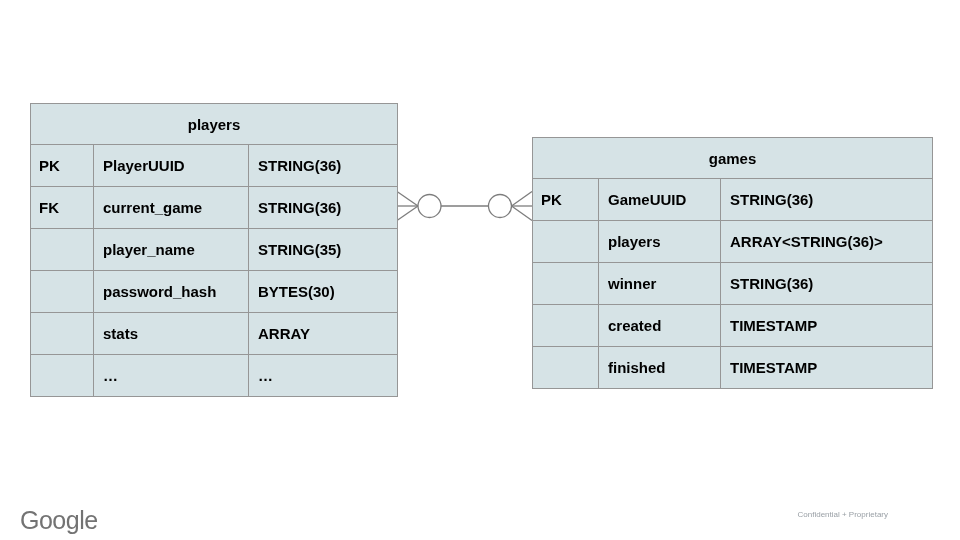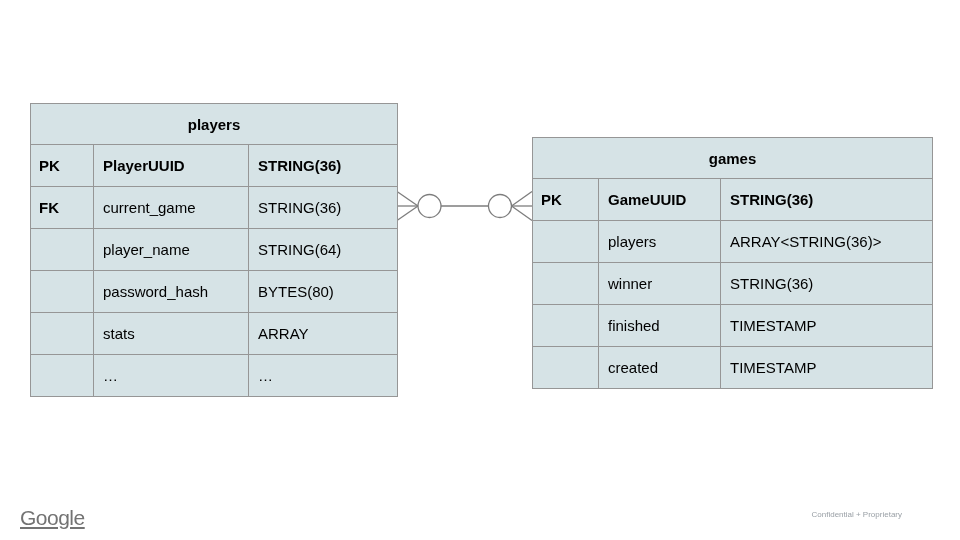"current_game" table.etable th, table.etable td { font-weight: none -> bold }
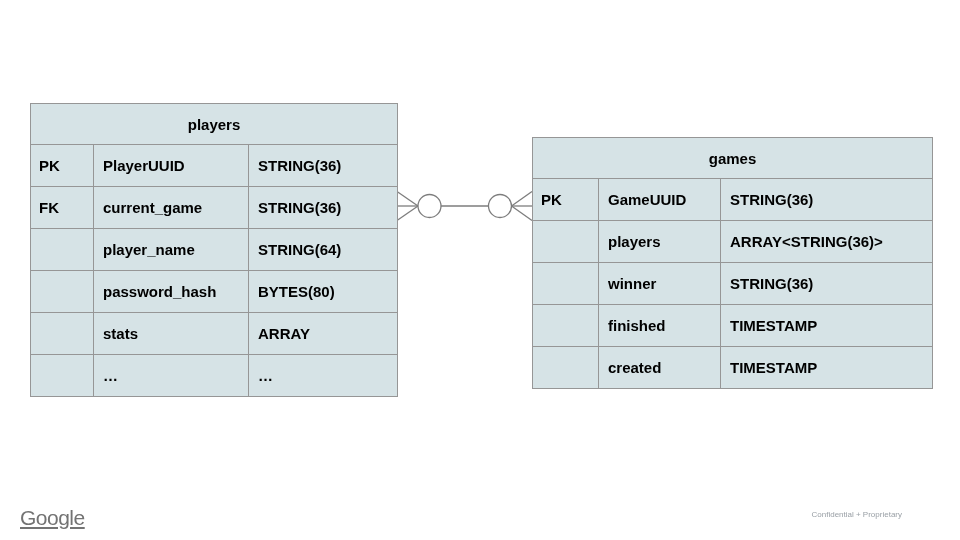"STRING(64)" td { text: 64 -> 35 }
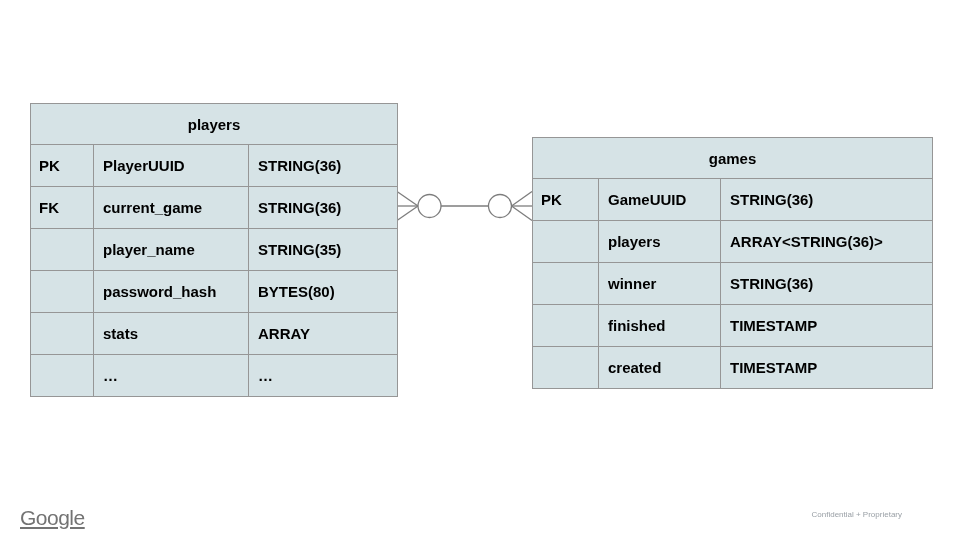"BYTES(80)" td { text: 80 -> 30 }
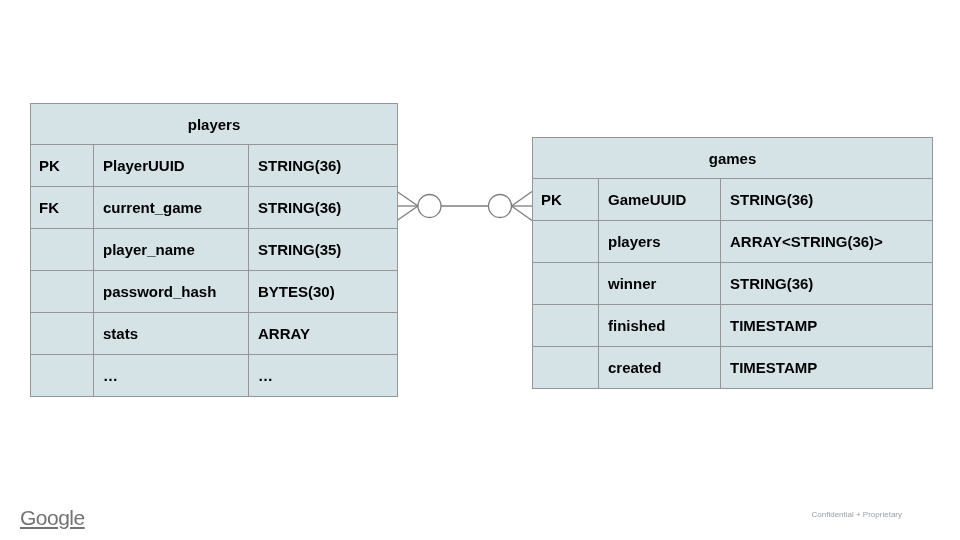"finished" tr { order: before "created" -> after "created" }
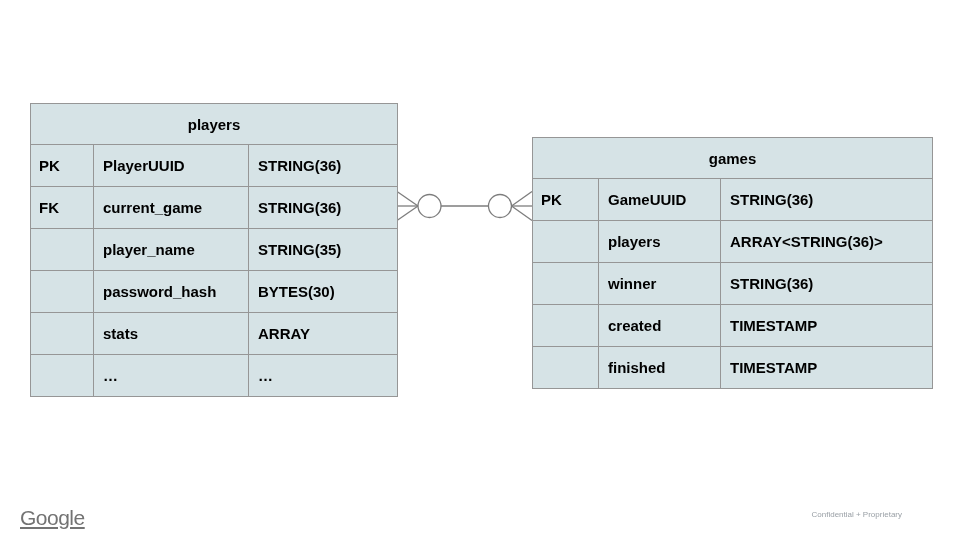"Google" .google-logo { font-size: 21px -> 25px; text-decoration: underline -> none }
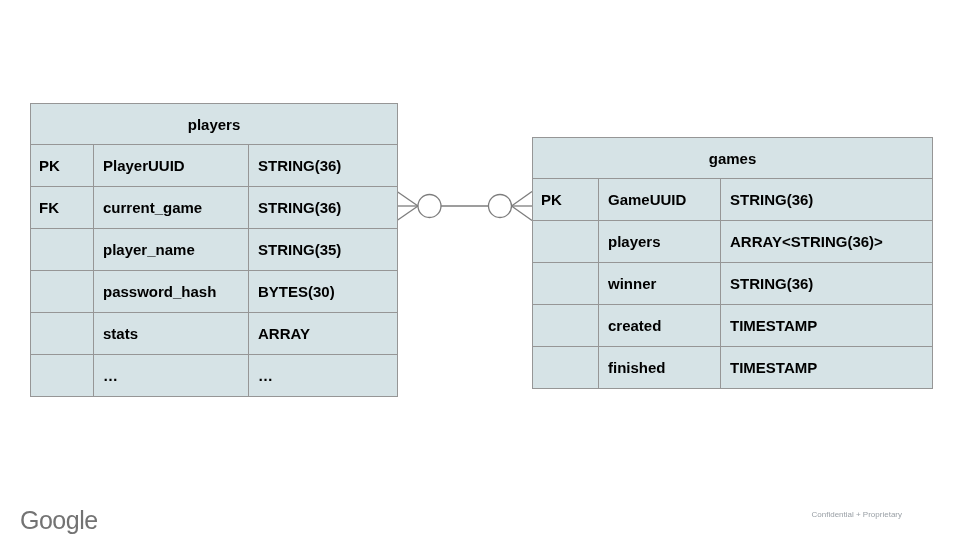"Confidential + Proprietary" .confidential { right: 58px -> 72px }
